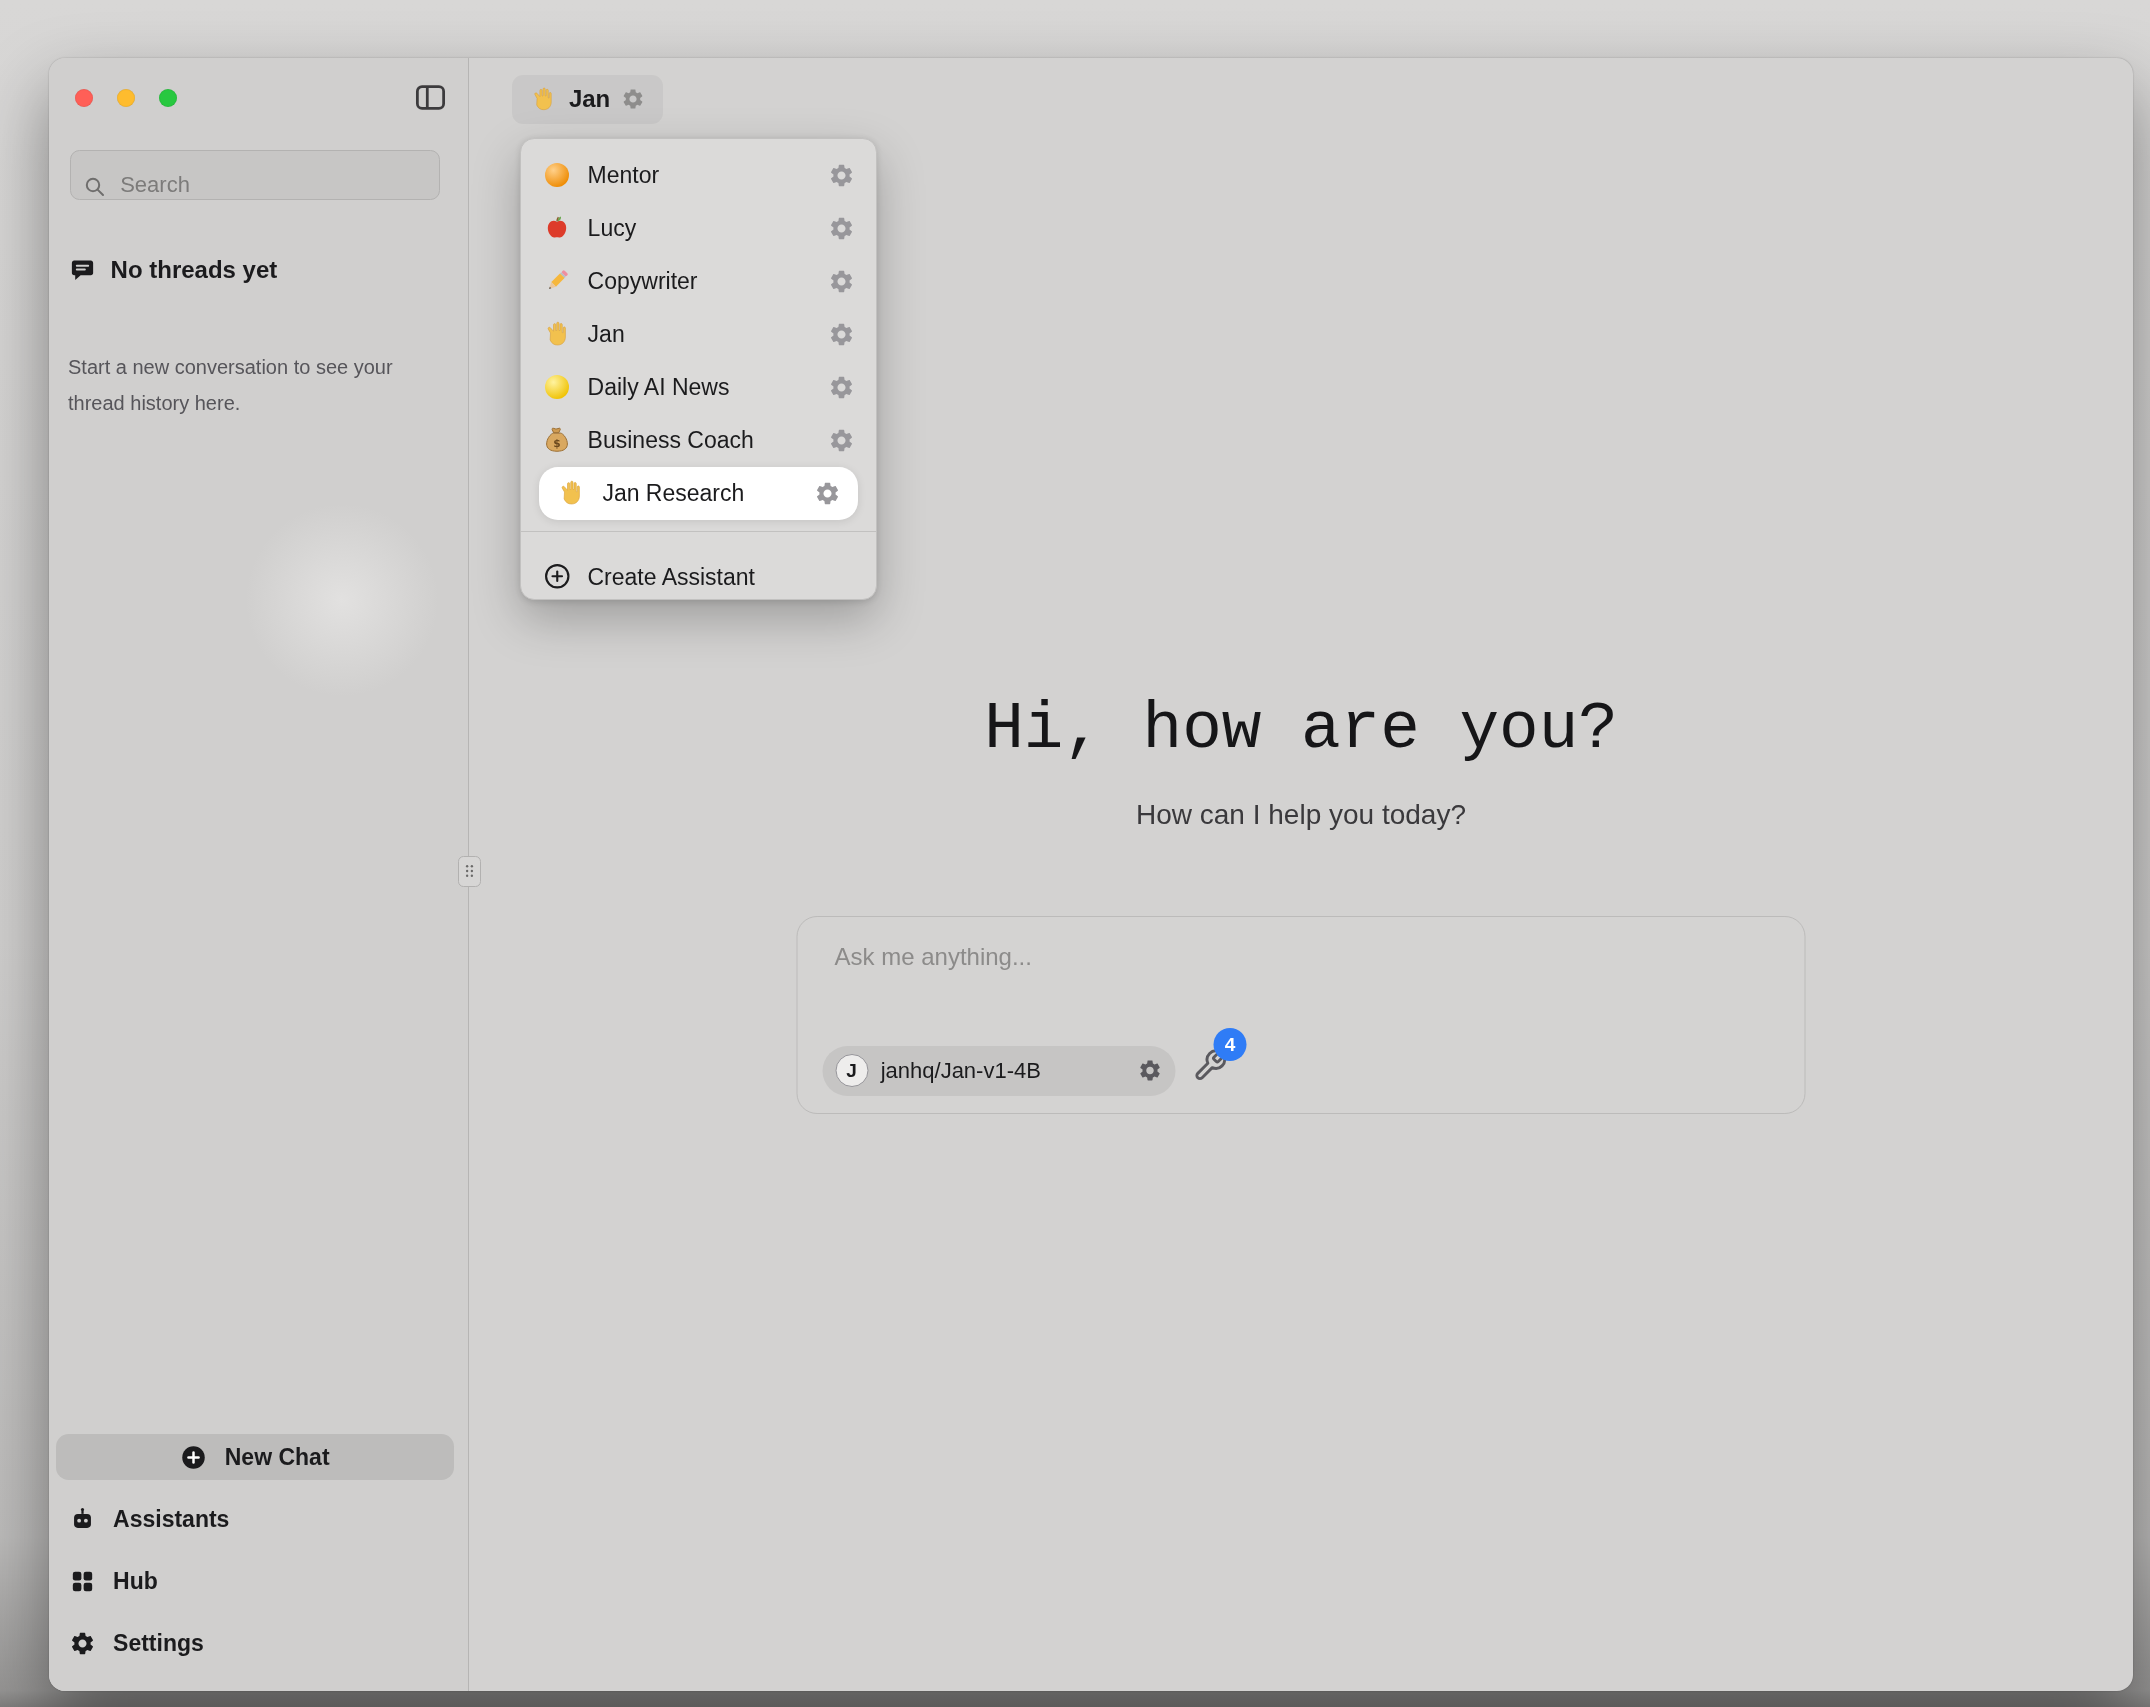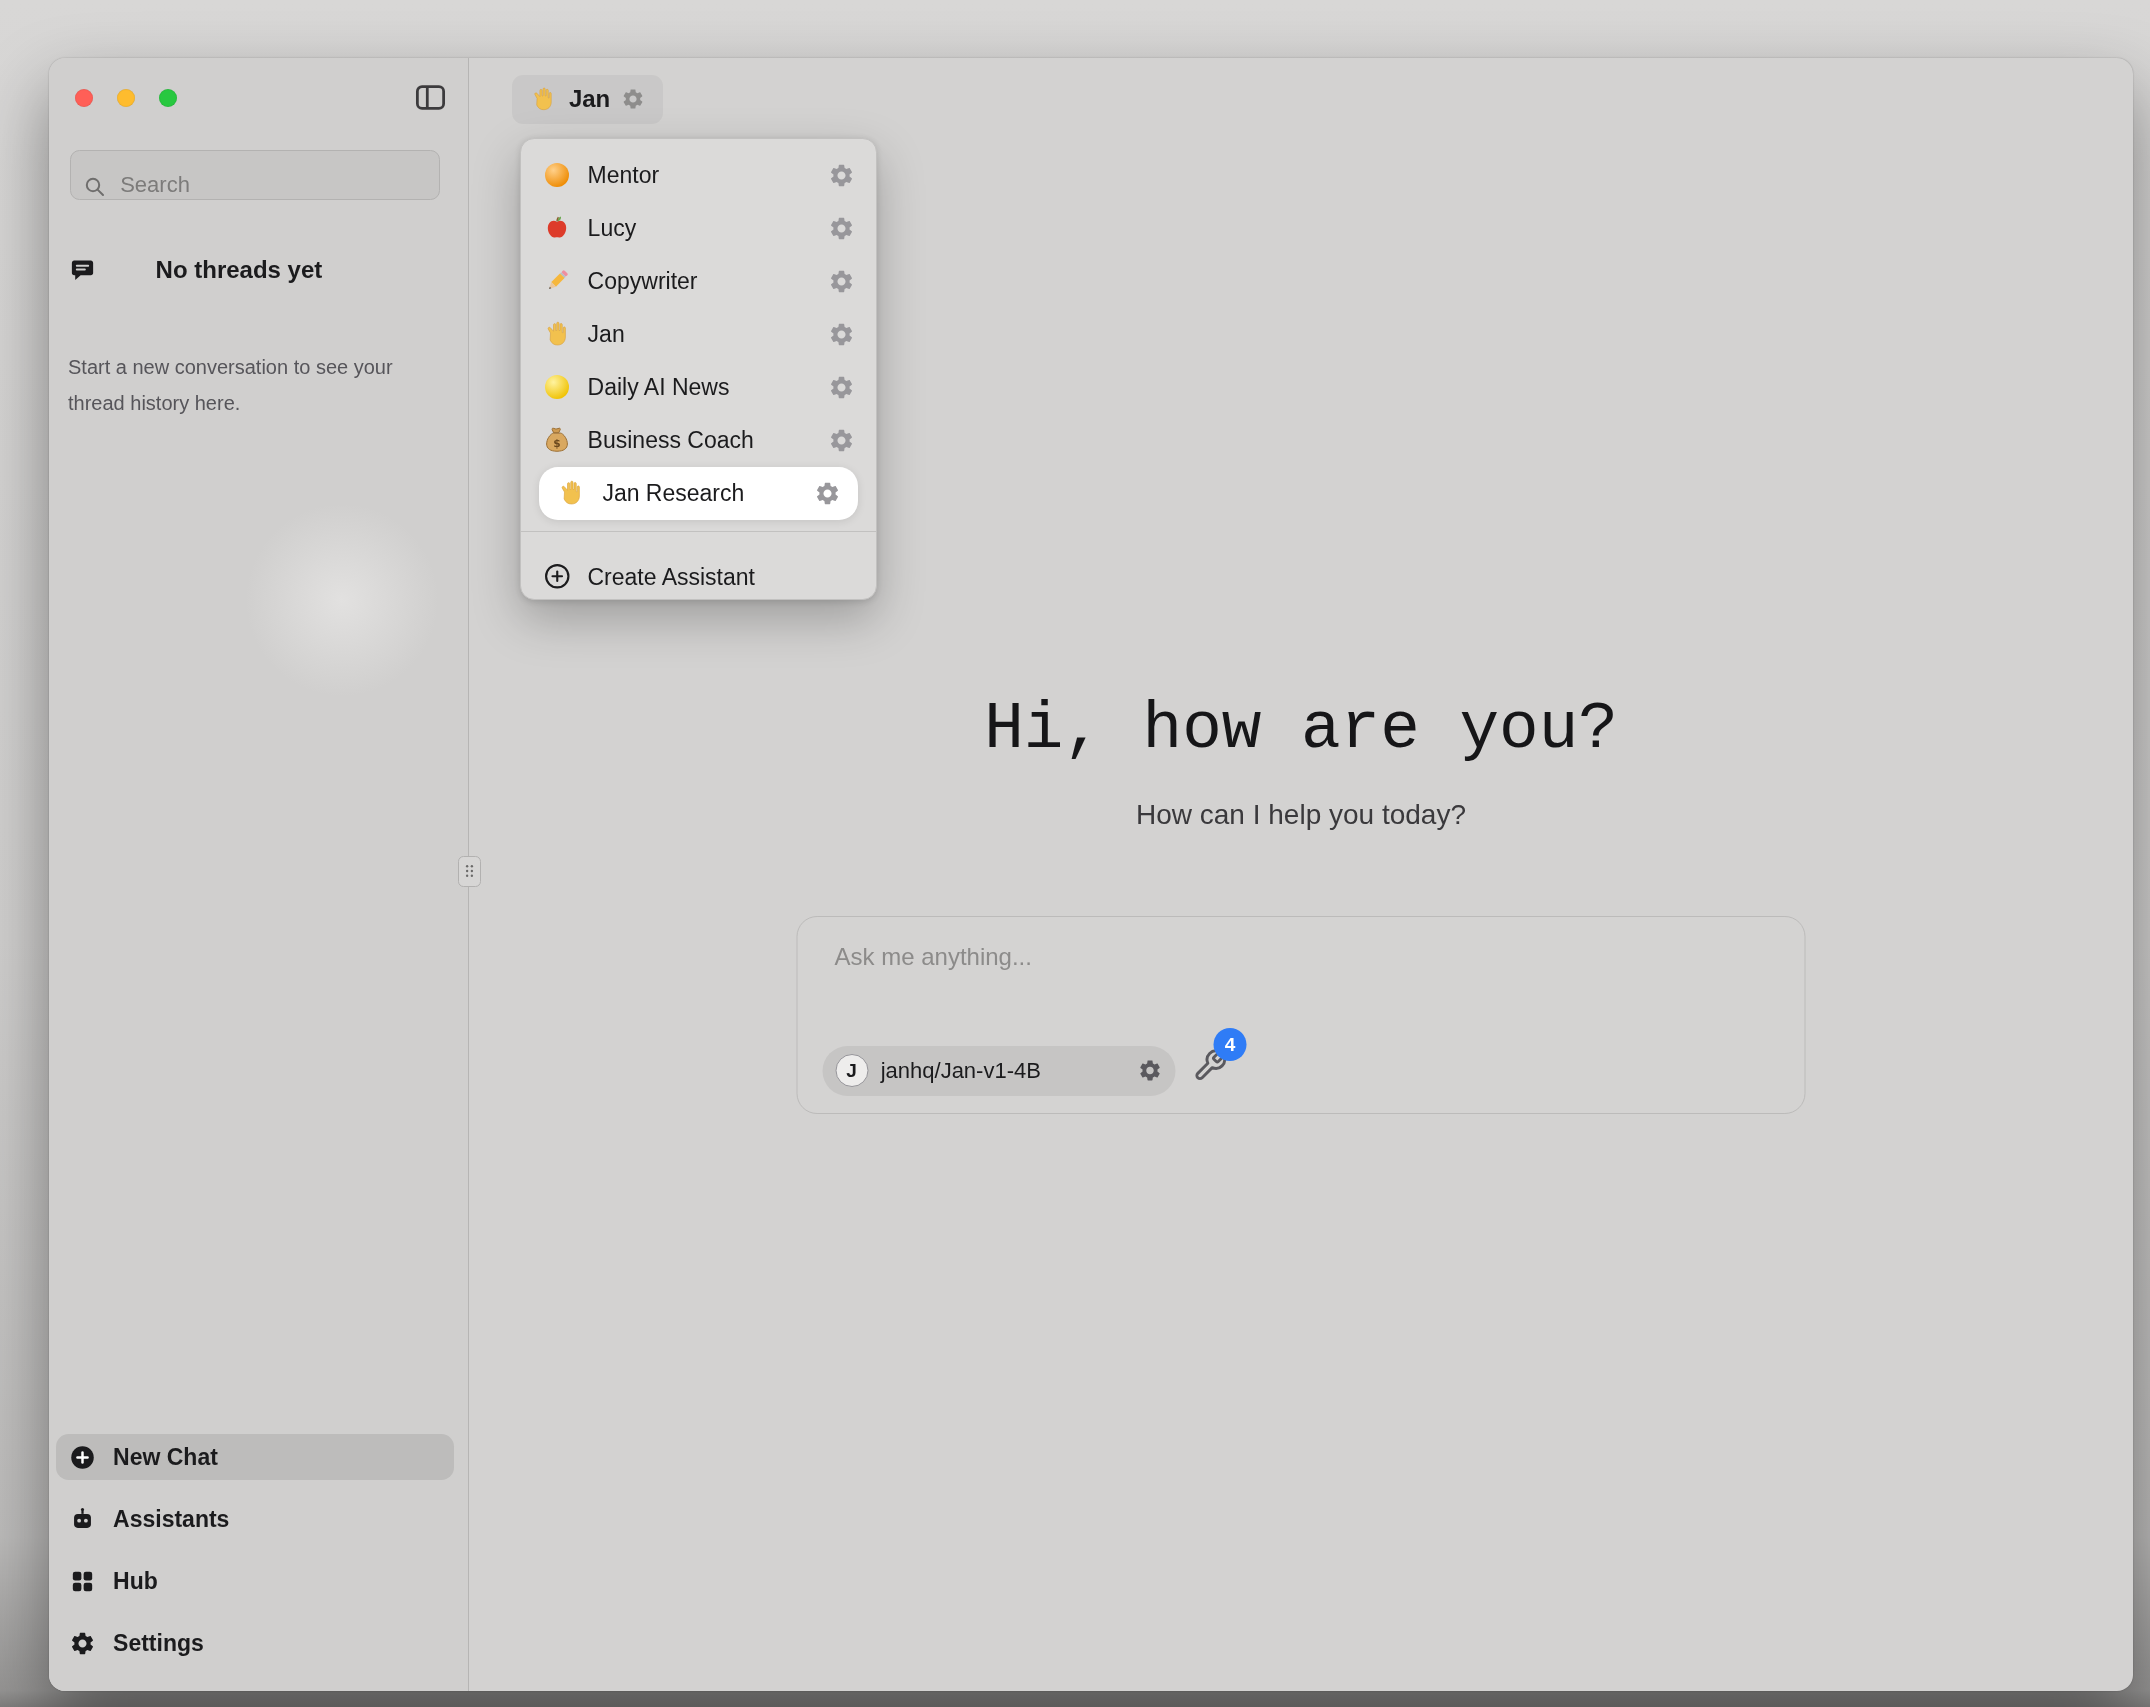"No threads yet" .empty-title { margin-left: 45px -> none }
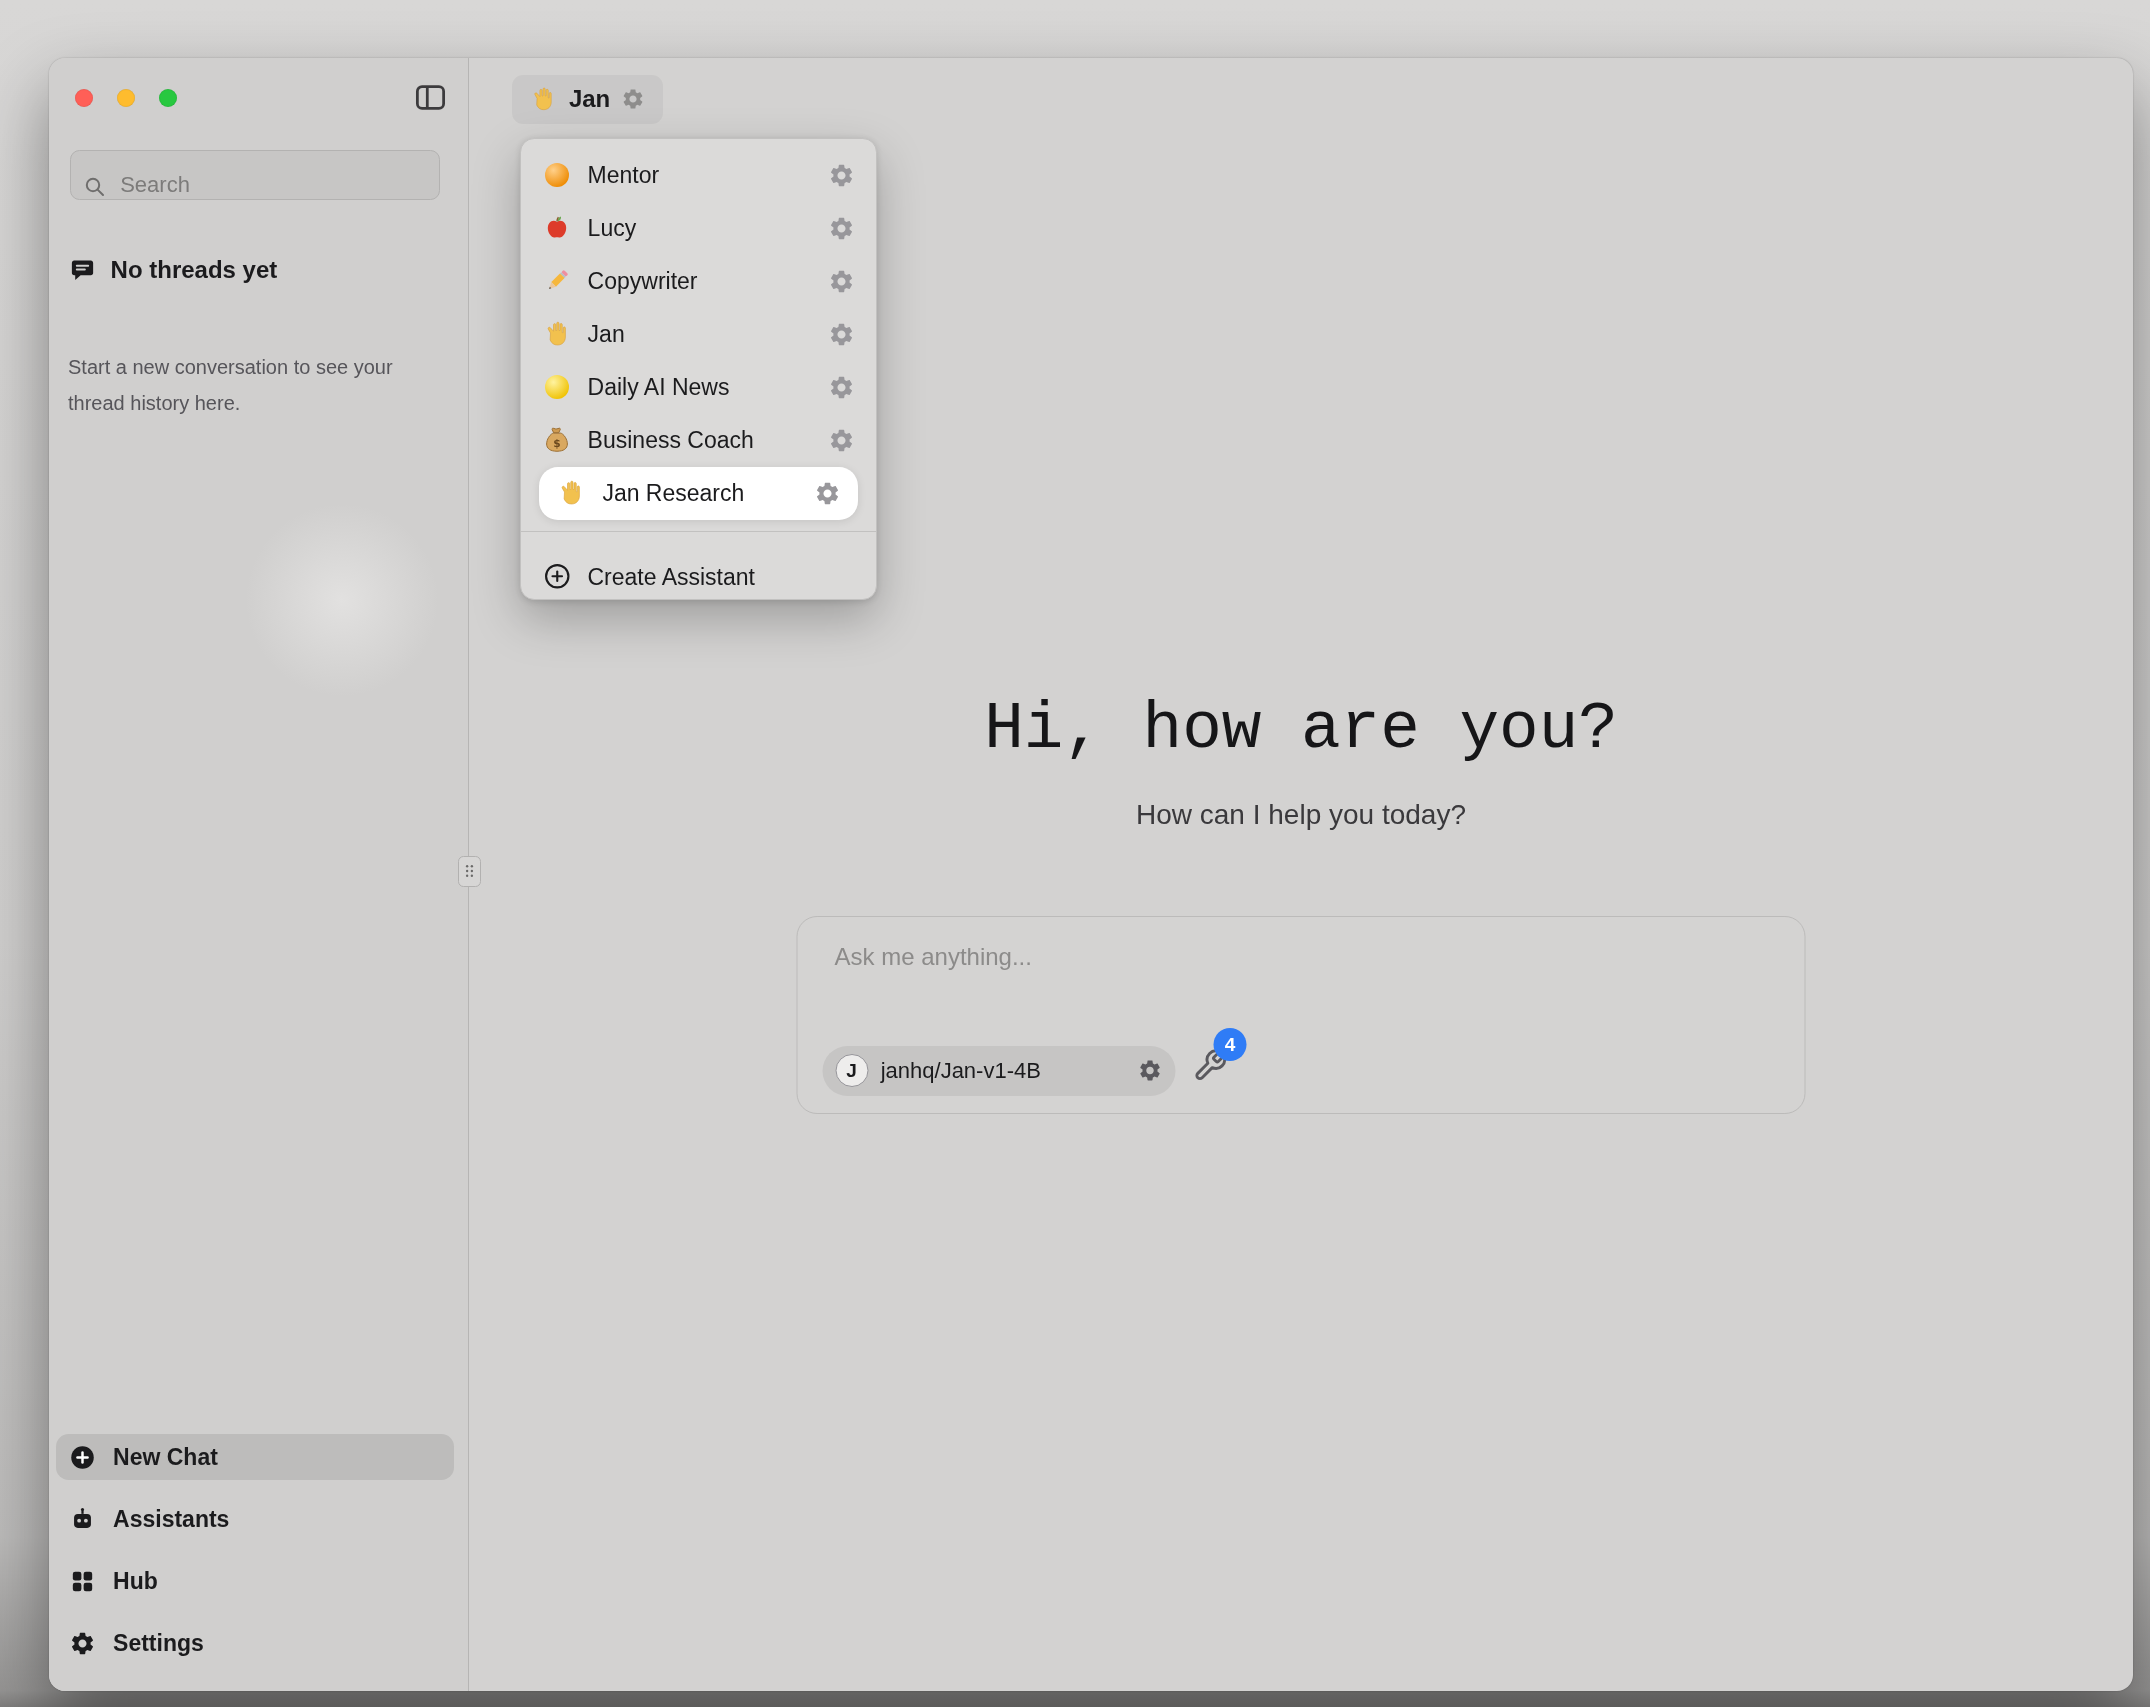"New Chat" .nav-row.active { justify-content: none -> center }
